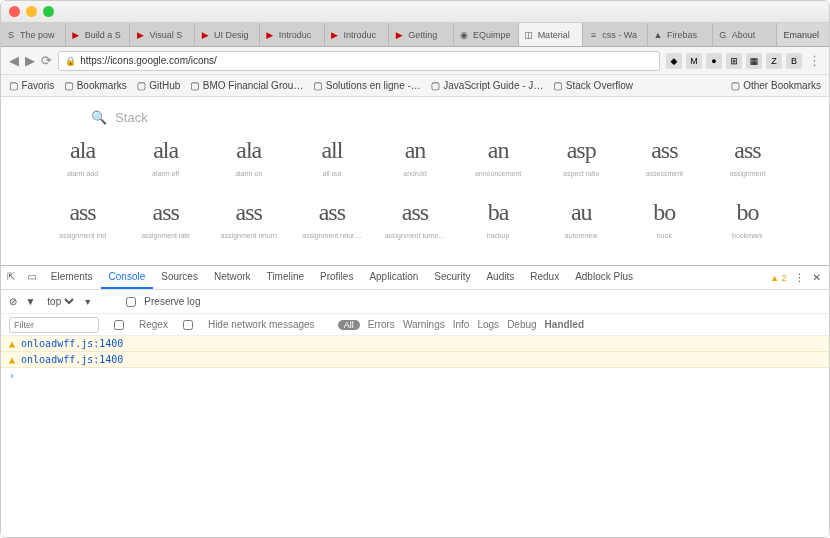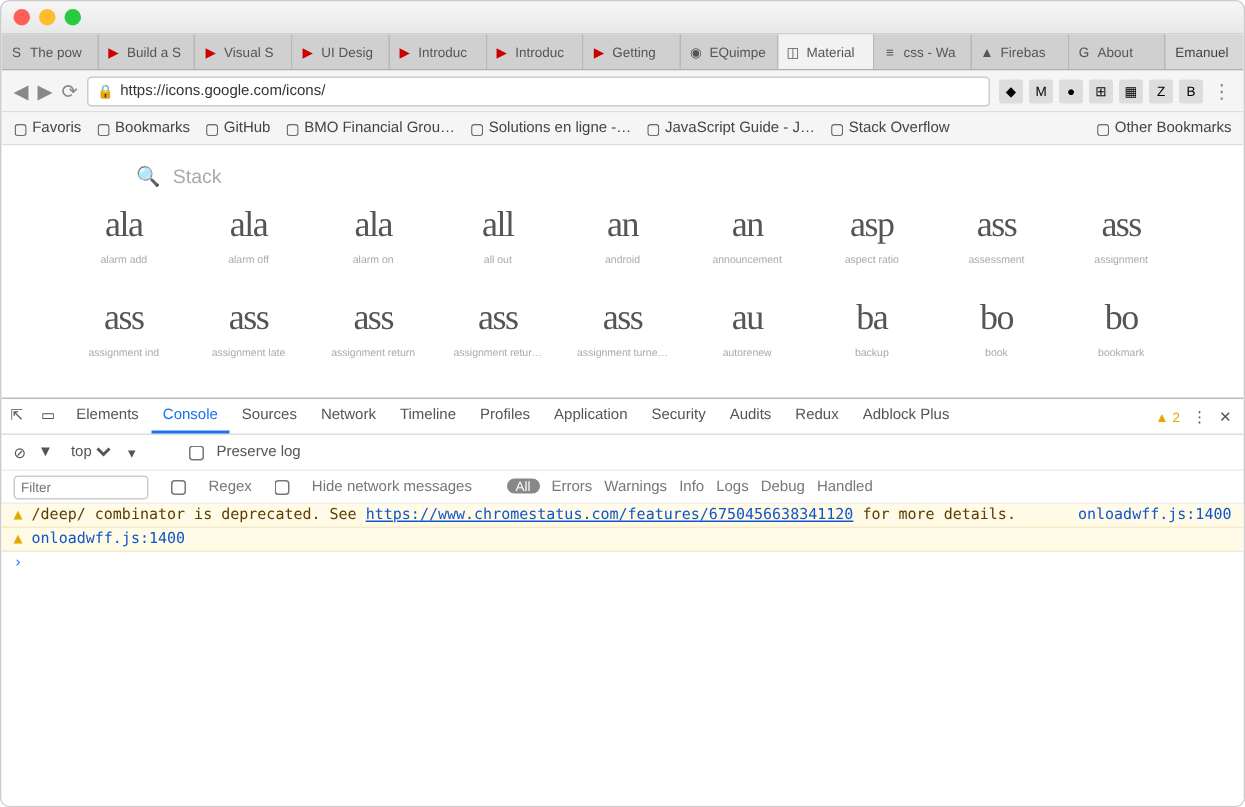"au" div.icon-cell { order: before "ba" -> after "ba" }
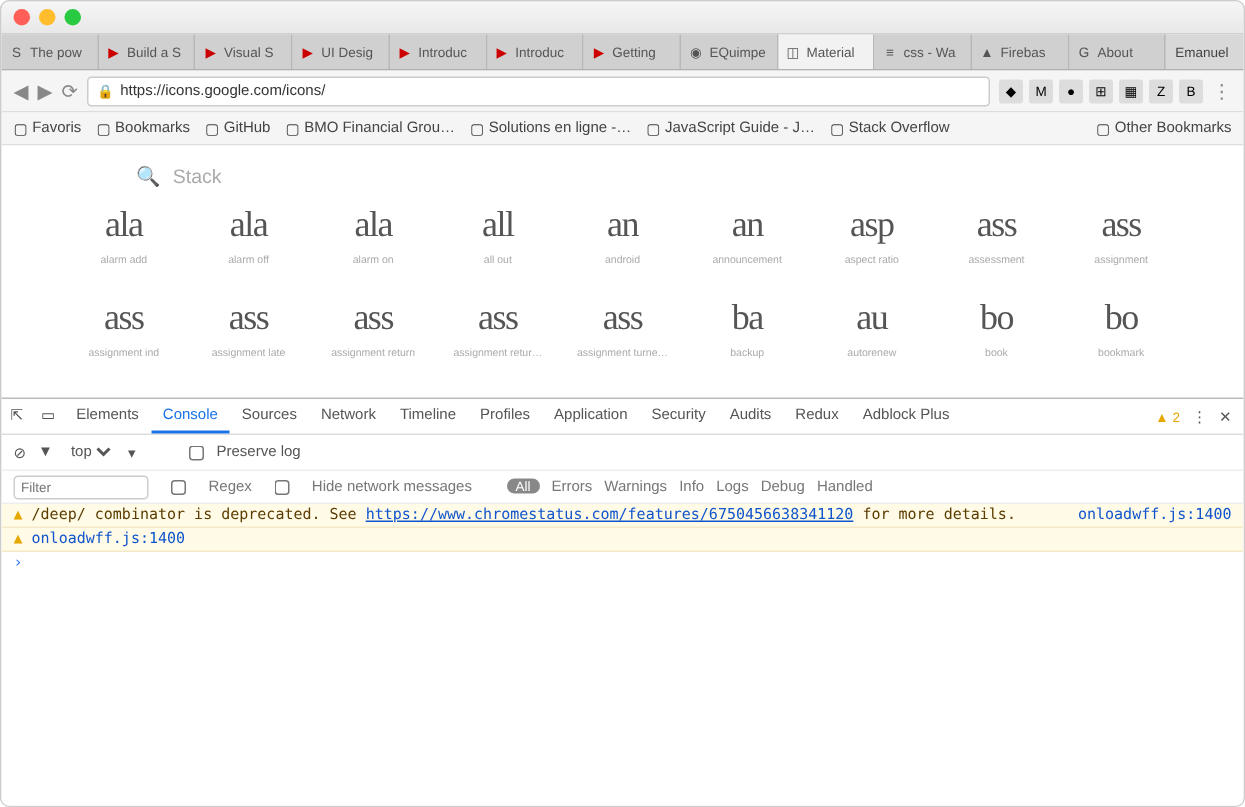"Handled" span { font-weight: none -> bold }
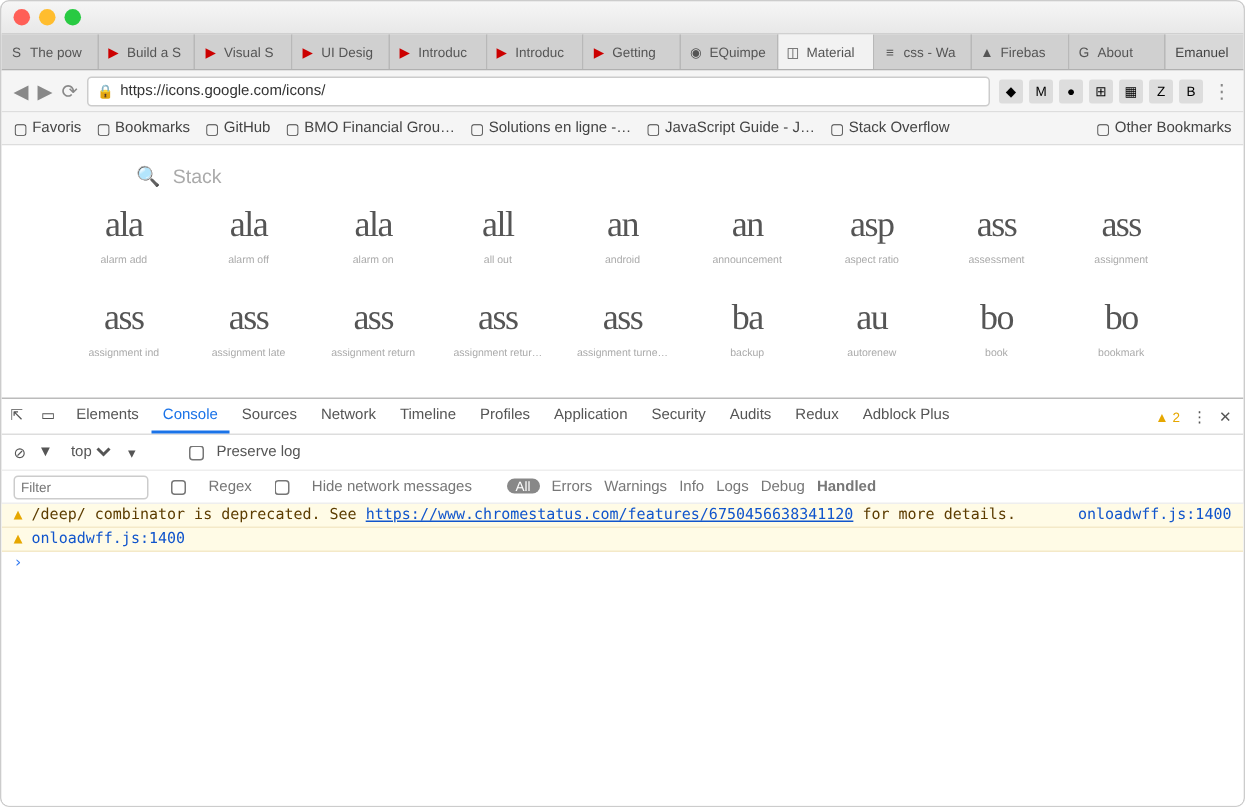"/deep/ combinator is deprecated. See" span.txt { html: <span>/deep/ combinator is deprecated. See <a>https://www.chromestatus.com/features/6750456638341120</a> for more details.</span> -> none }
